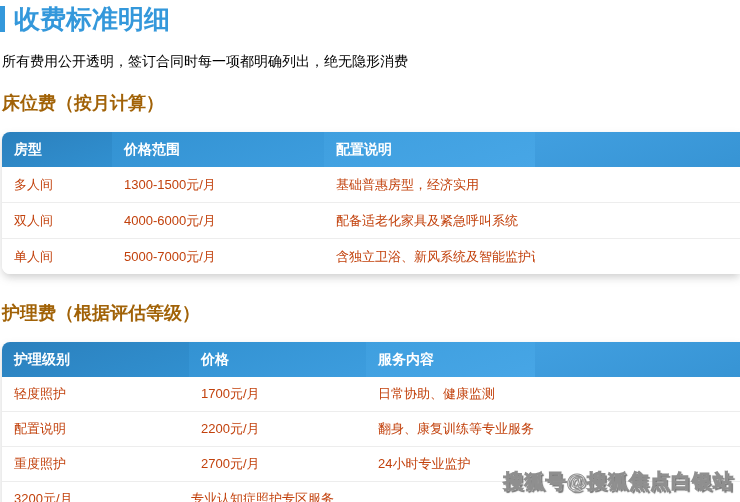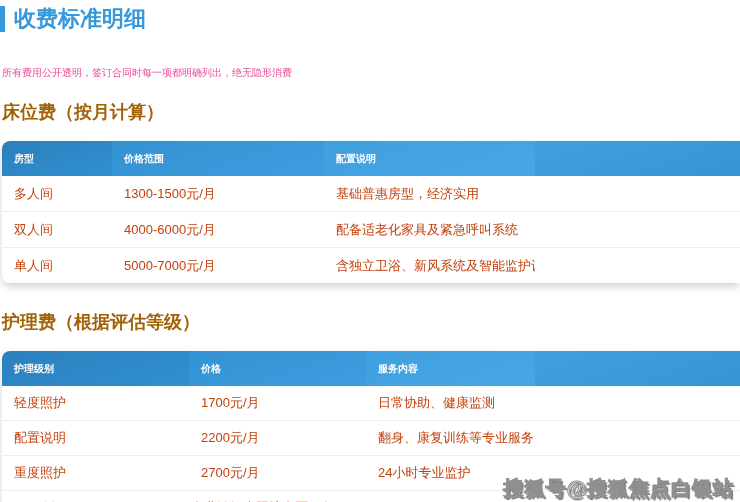"收费标准明细" .page-title { font-size: 22px -> 26px }
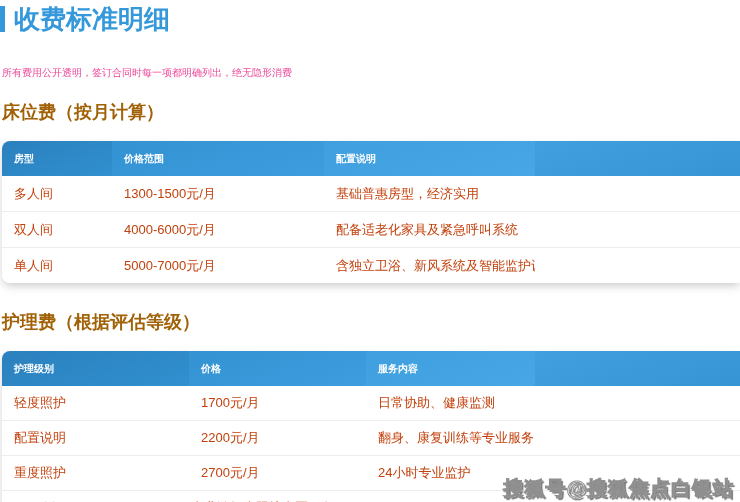"所有费用公开透明，签订合同时每一项都明确列出，绝无隐形消费" .subtitle { color: #ec4899 -> #000000; font-size: 10px -> 14px; margin: 33px 0 0 2px -> 20px 0 0 2px }
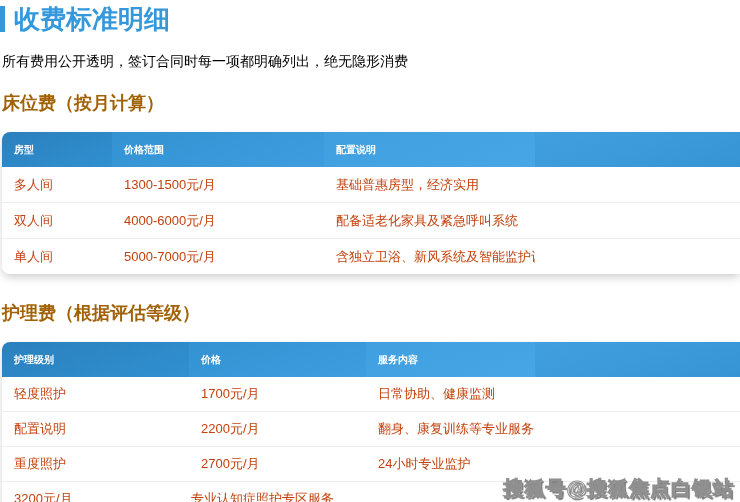"房型" .th { font-size: 10px -> 14px }
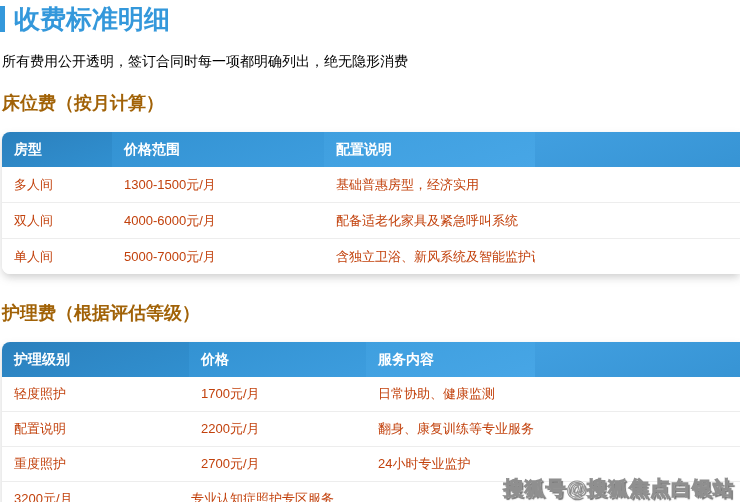"搜狐号@搜狐焦点白银站" .watermark { bottom: 5px -> 12px }
